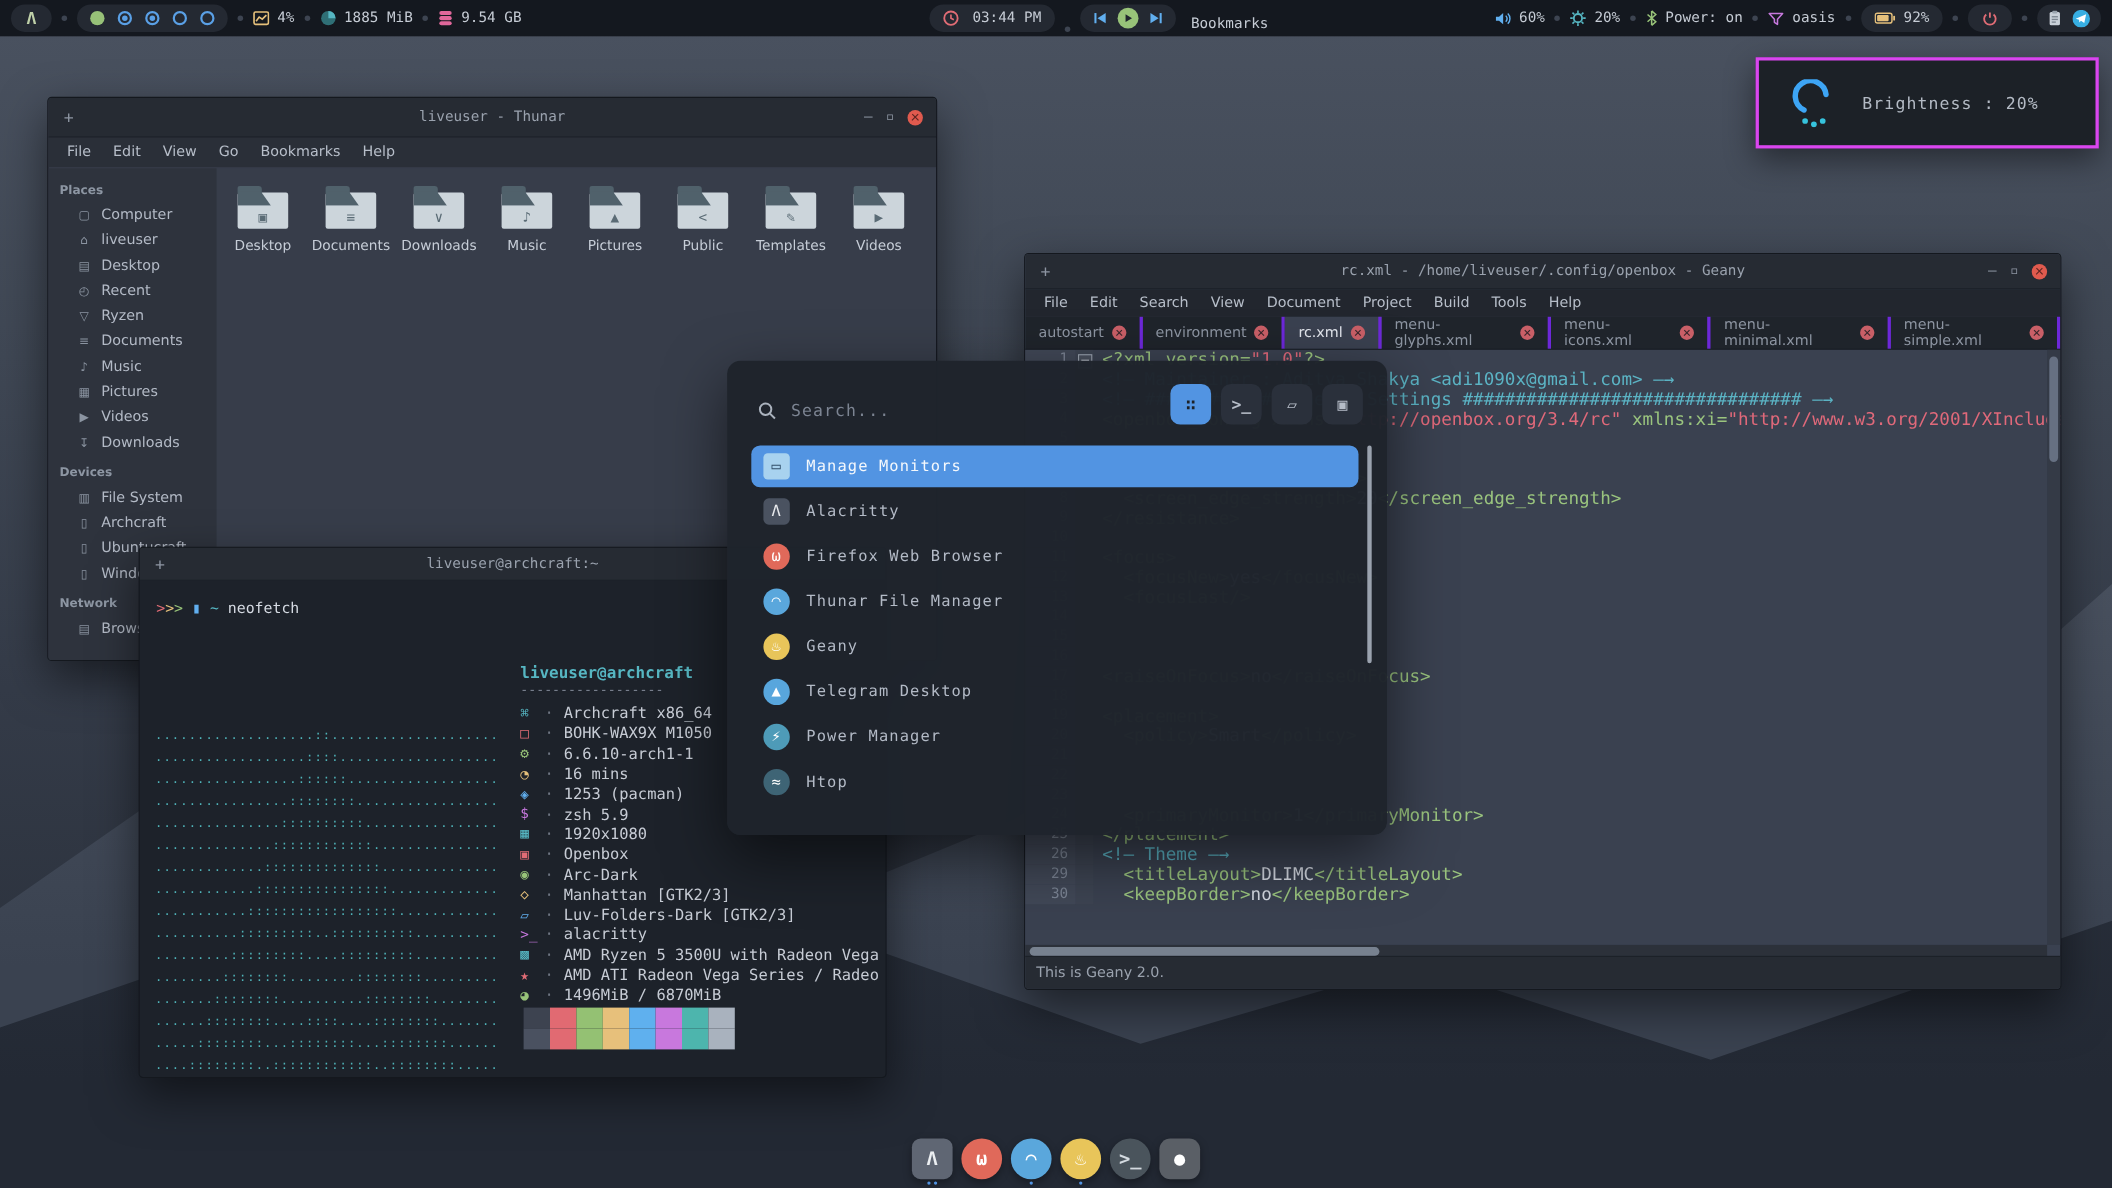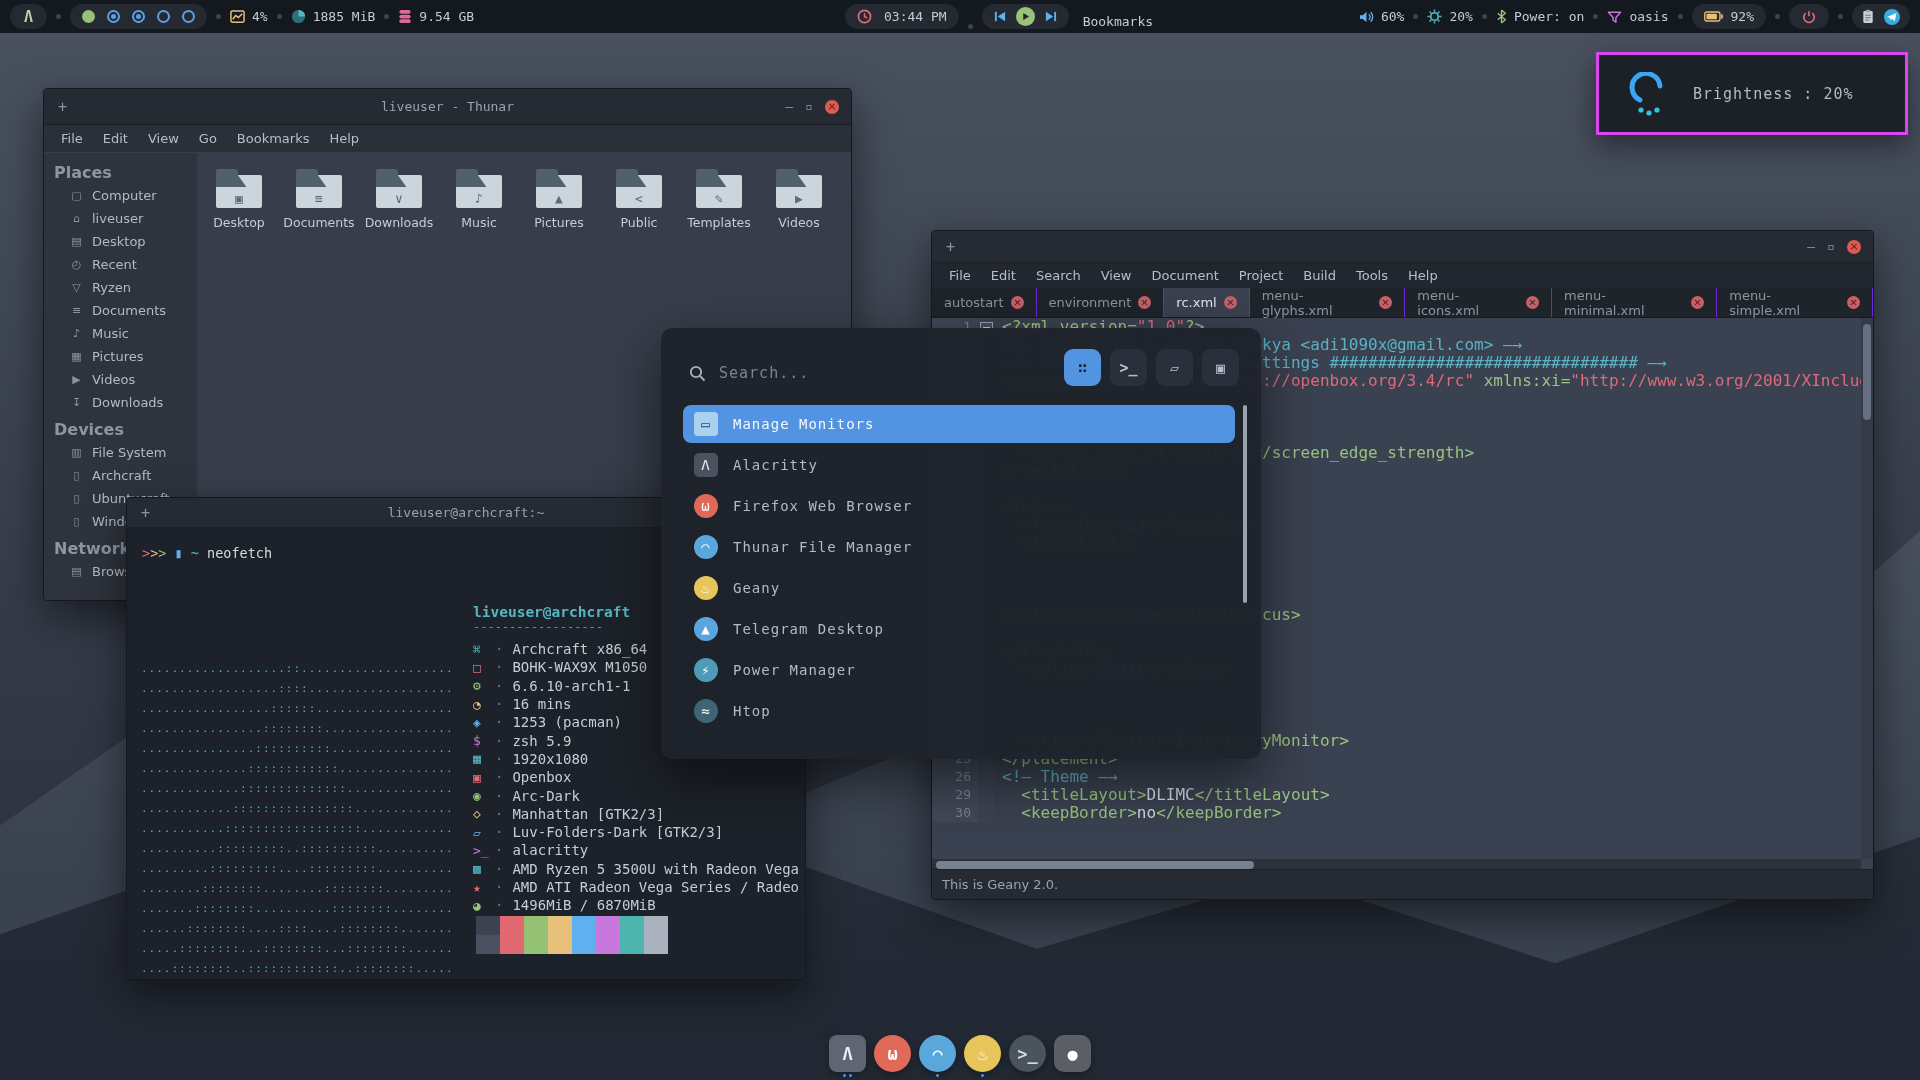"Places" .s-row.hdr { font-size: 16px -> 11px }
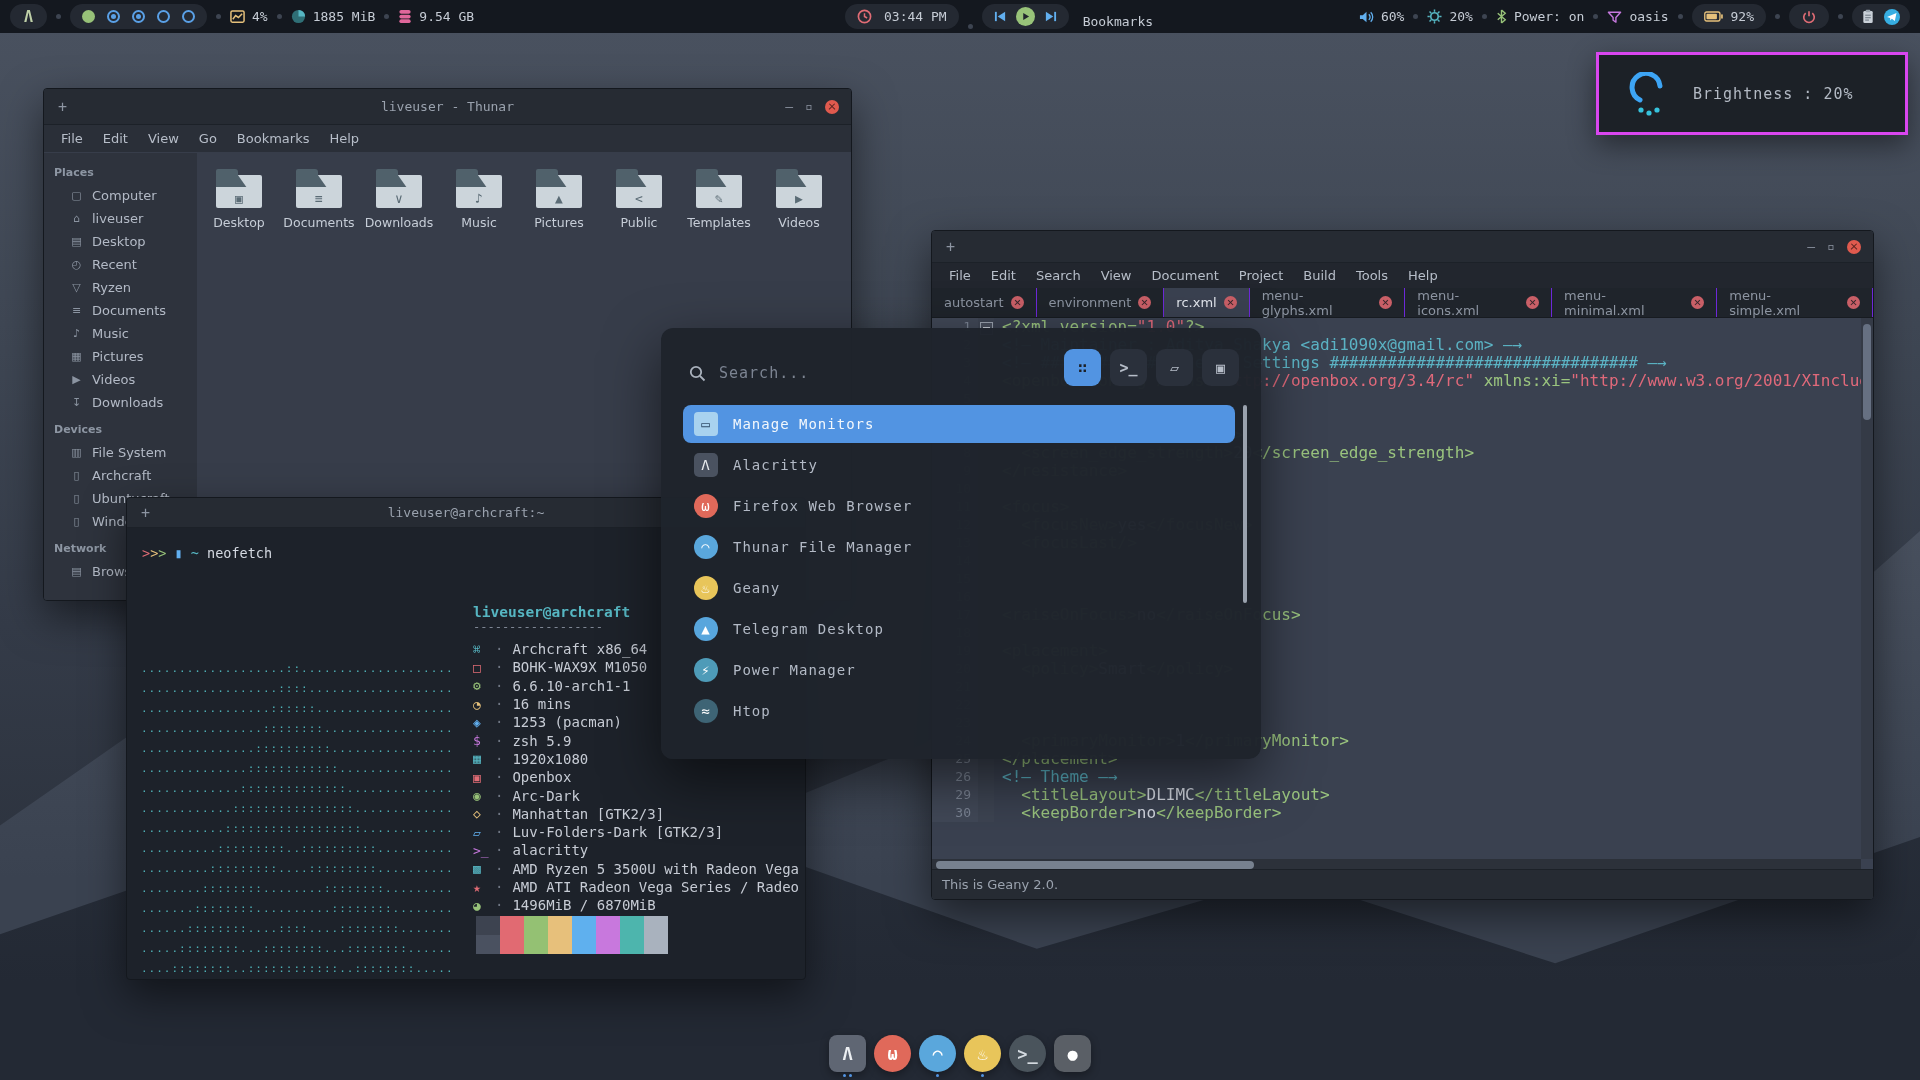"rc.xml - /home/liveuser/.config/openbox" span.tb-title { html: none -> <span>rc.xml - /home/liveuser/.config/openbox - Geany</span> }
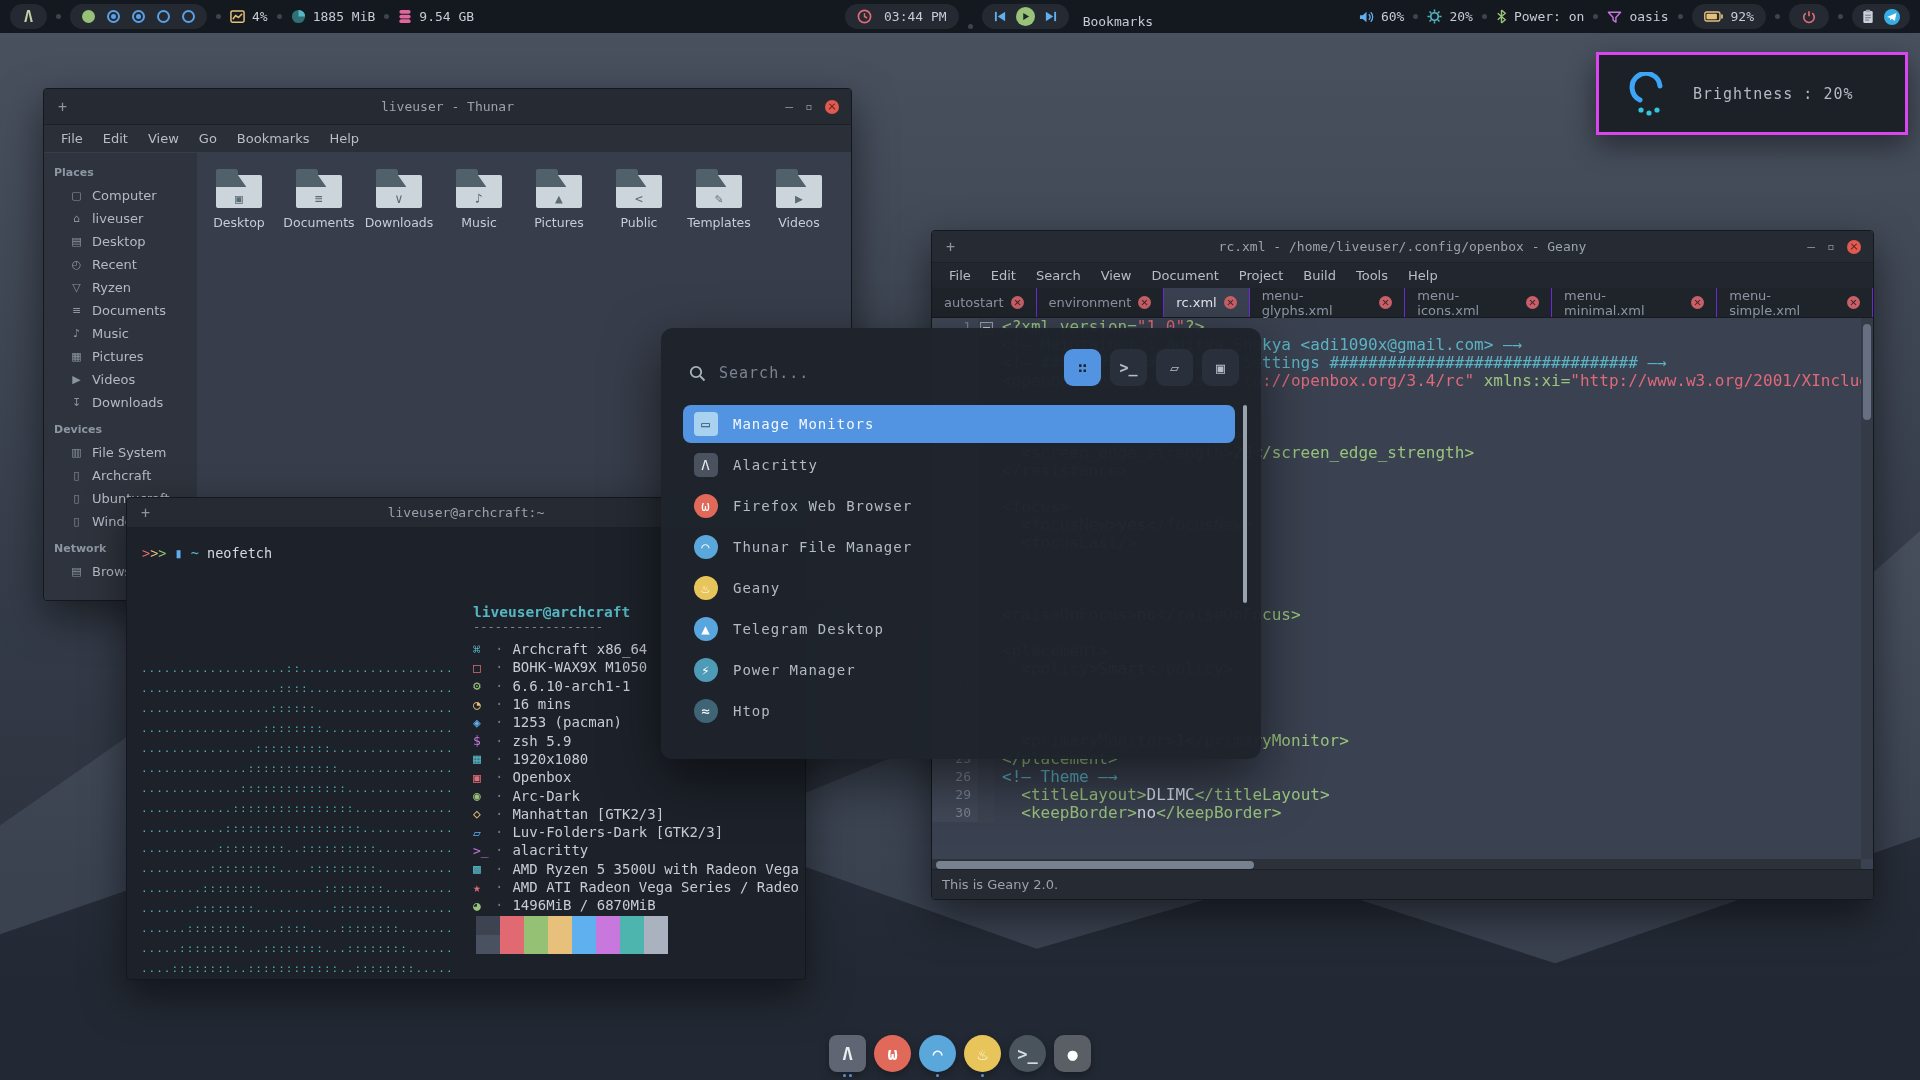"autostart" .gtab { border-right: 1px solid #6d28d9 -> 3px solid #6d28d9 }
